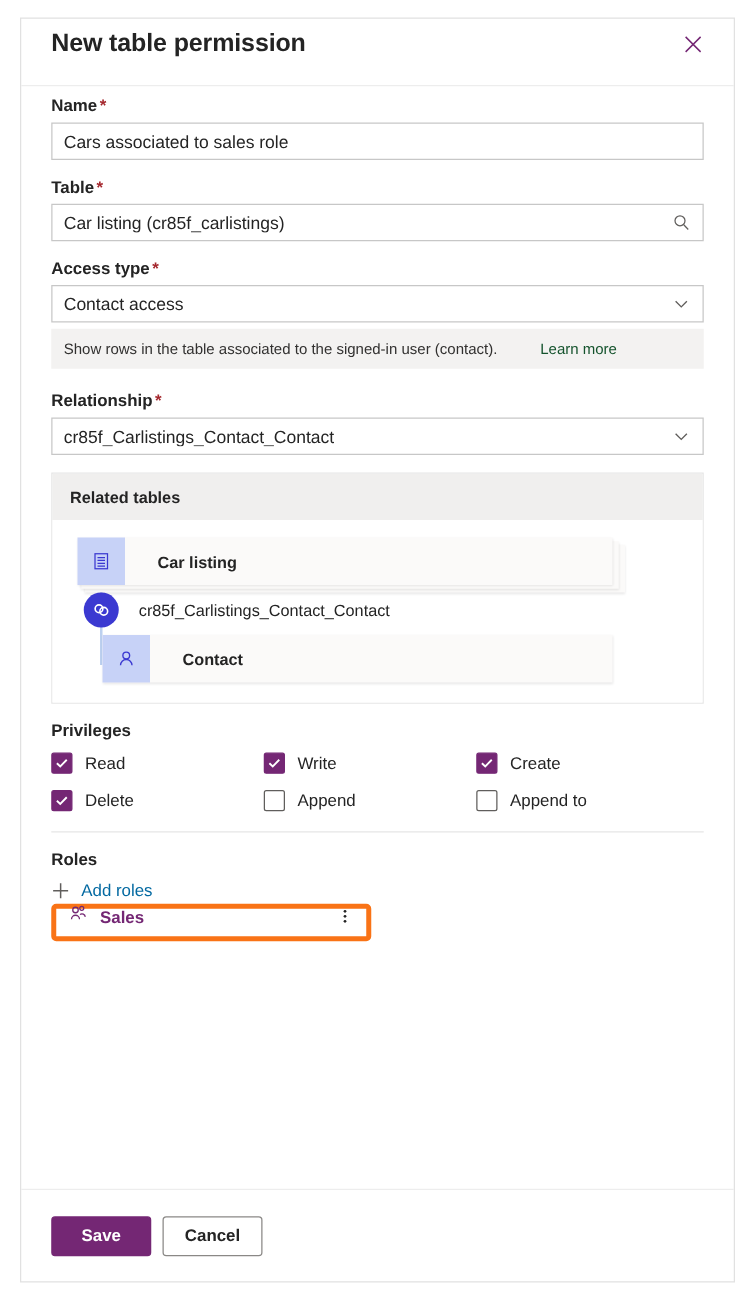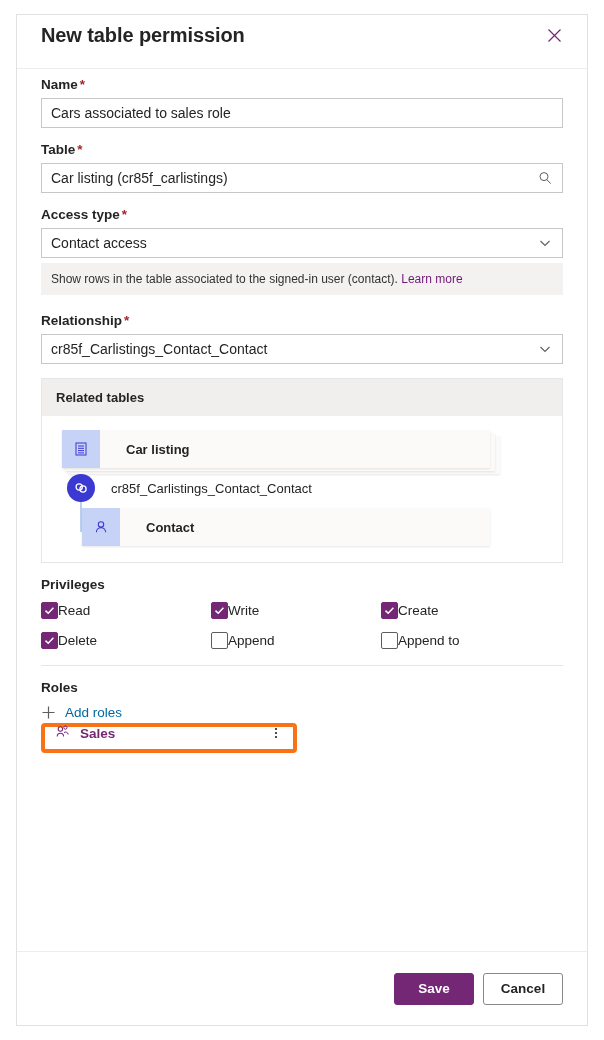"Learn more" .info-bar a { color: #701a75 -> #14532d; margin-left: none -> 31px }
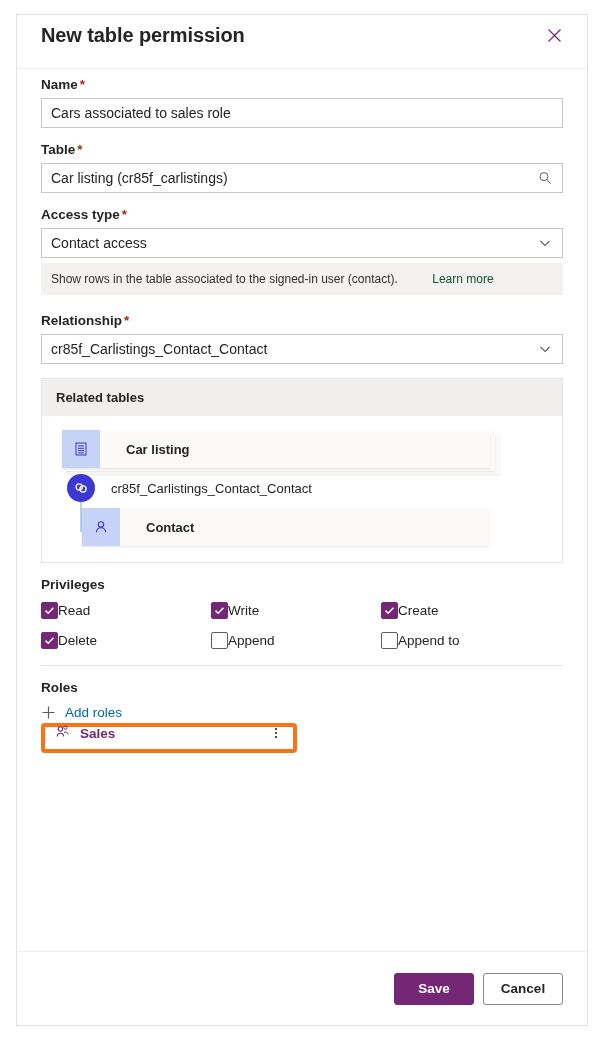"Read" .priv-item { gap: none -> 10px }
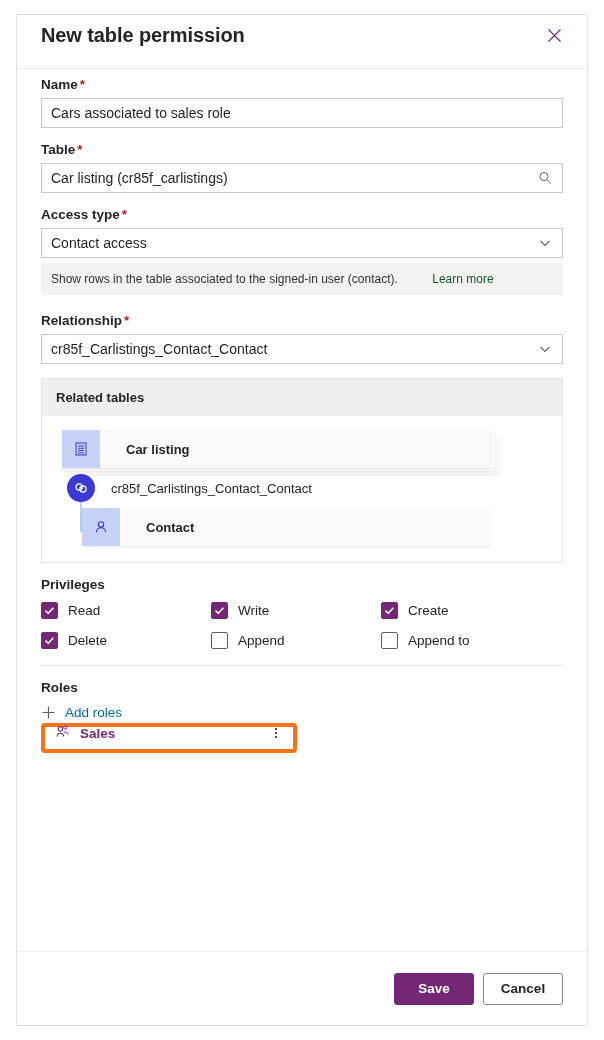"Save" .panel-footer { justify-content: flex-end -> none }
